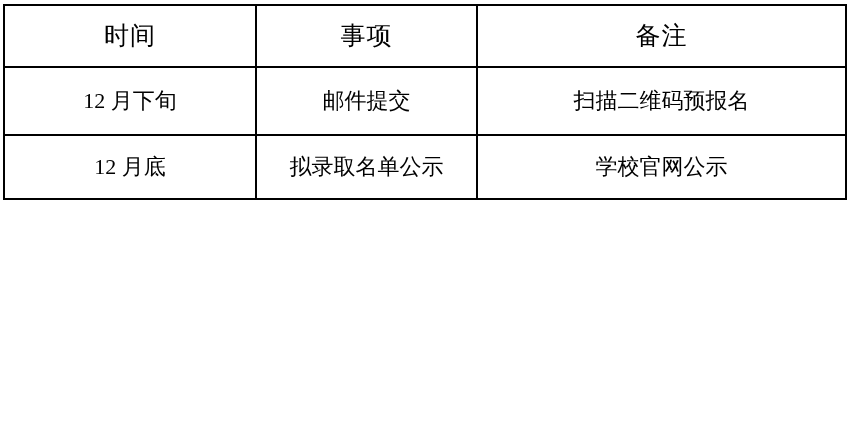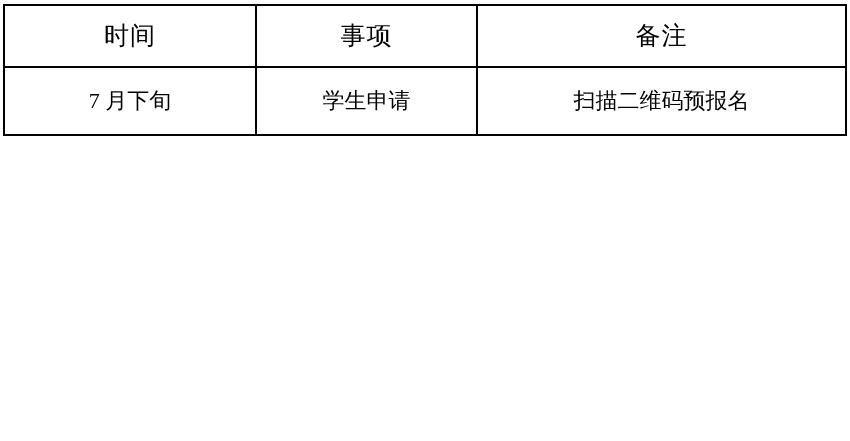"7 月下旬" span.ln { text: 7 -> 12 }
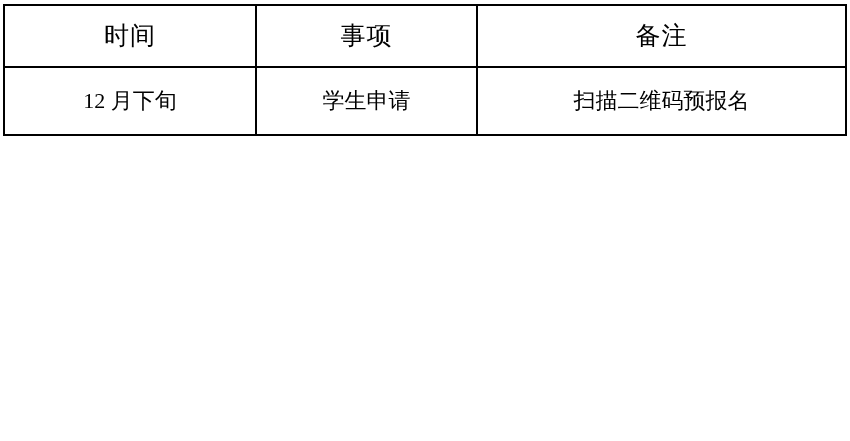"学生申请" span.ln { text: 学生申请 -> 邮件提交 }
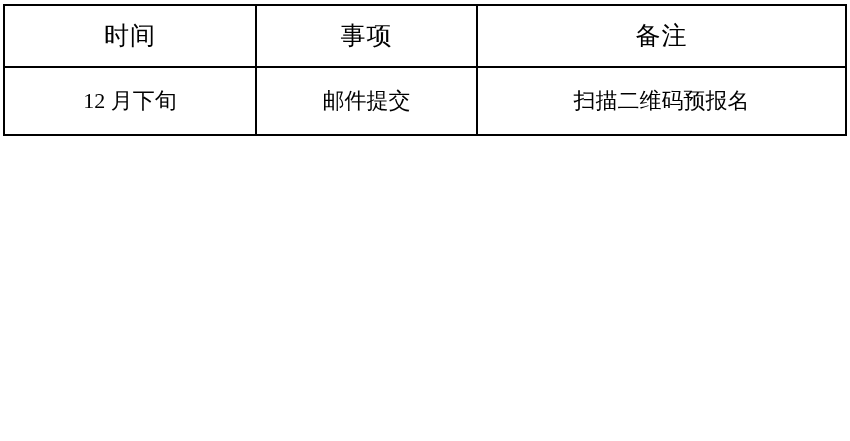"12 月底" tr.r4 { html: none -> <tr> <td> <span> <span>12 月底</span> </span> </td> <td> <span> <span>拟录取名单公示</span> </span> </td> <td> <span> <span>学校官网公示</span> </span> </td> </tr> }
